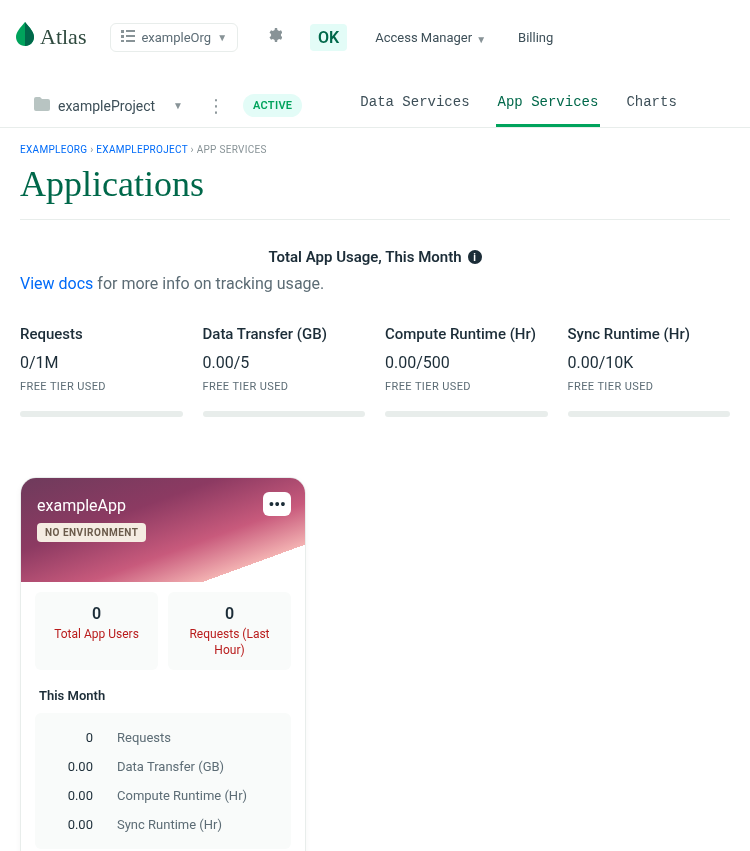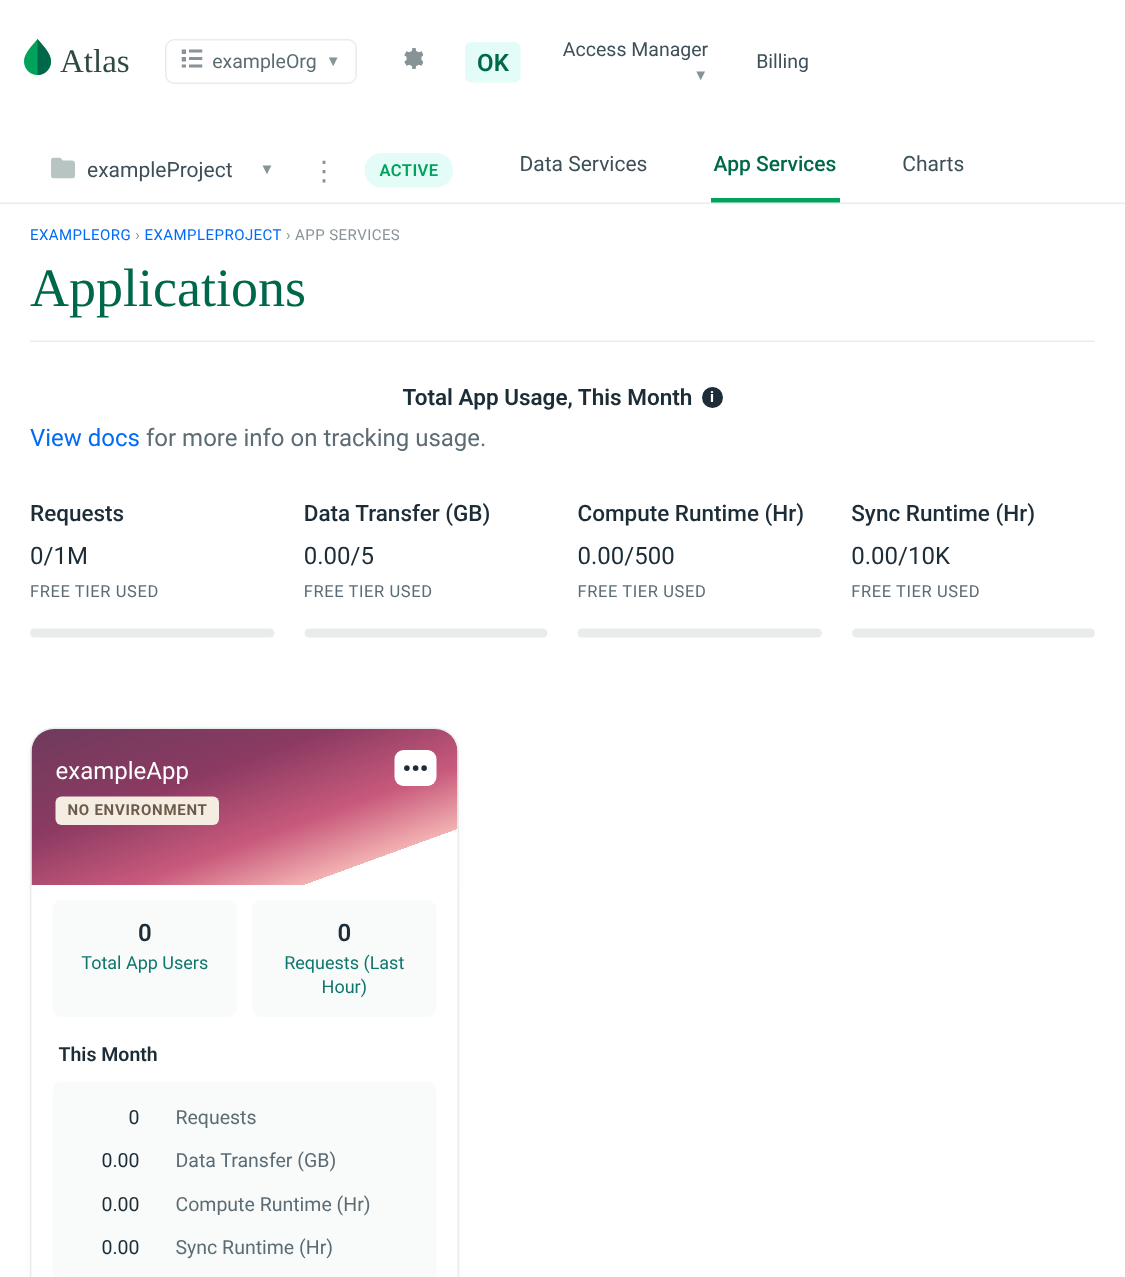"Access Manager" .topnav-item { flex-direction: column -> none }
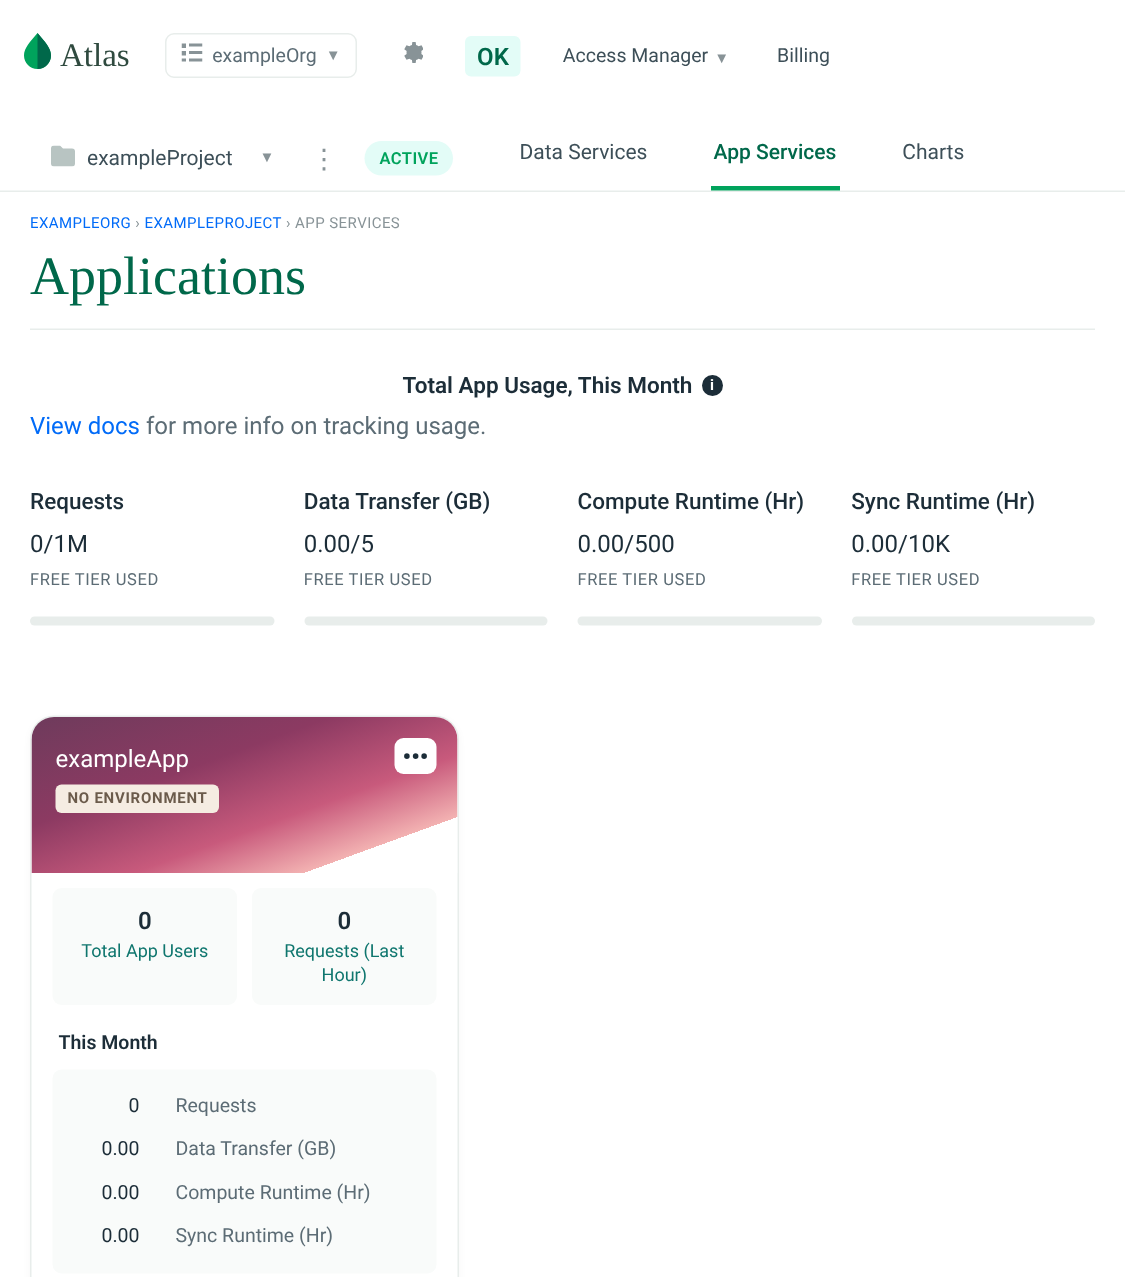"Data Services" .subtabs { font-family: none -> Liberation Mono, monospace; gap: 40px -> 24px; margin-left: 28px -> 42px }
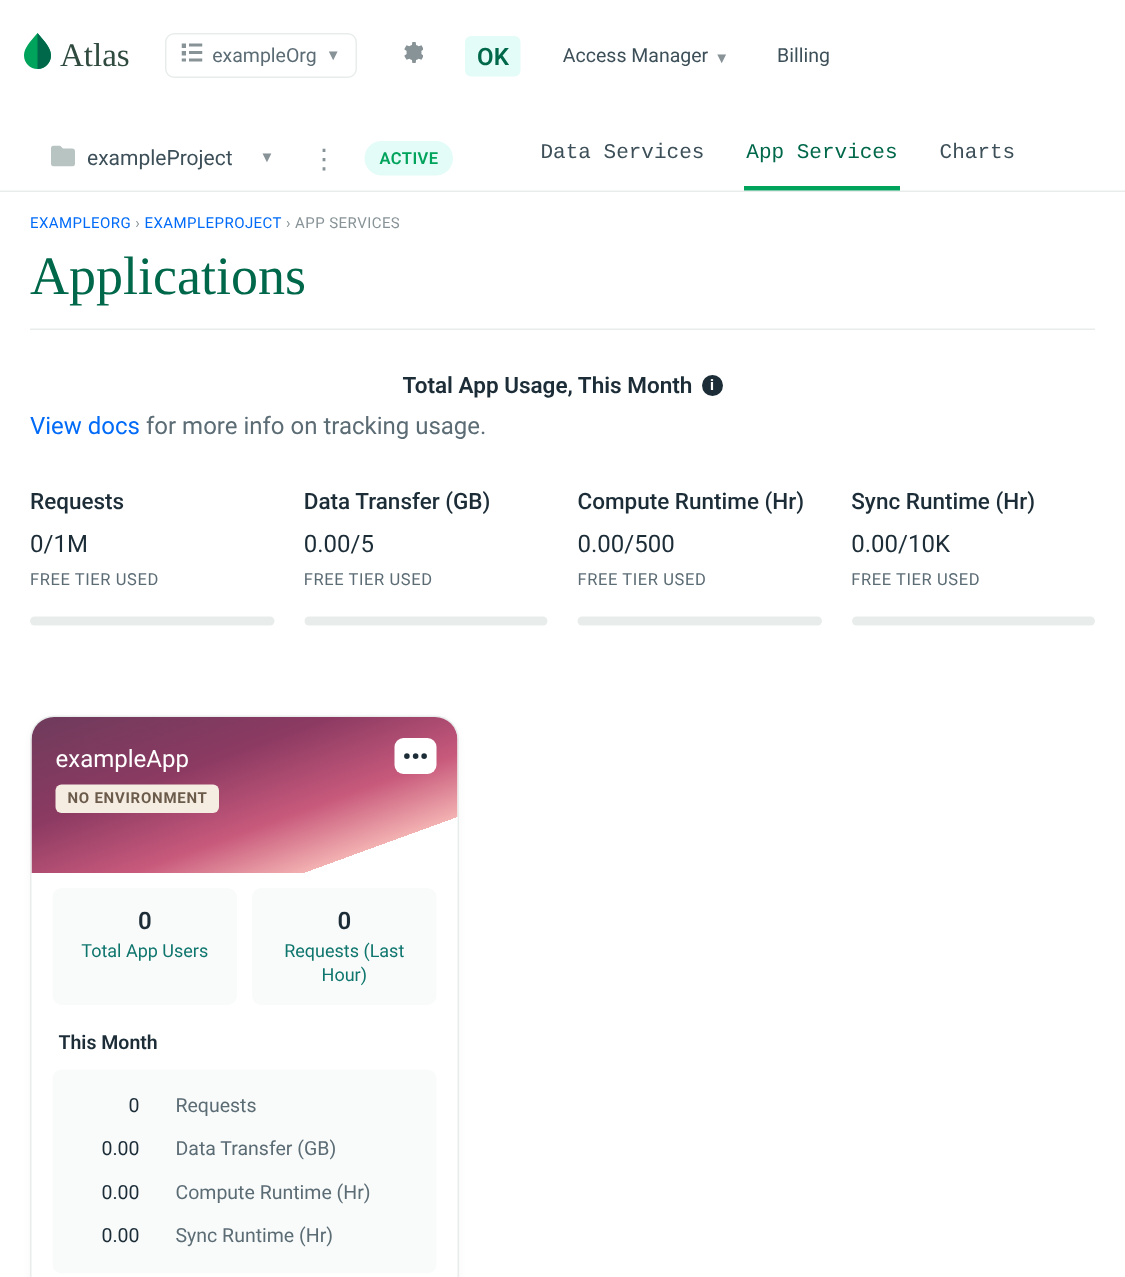"Total App Users" .twin-label { color: #0f766e -> #b91c1c }
